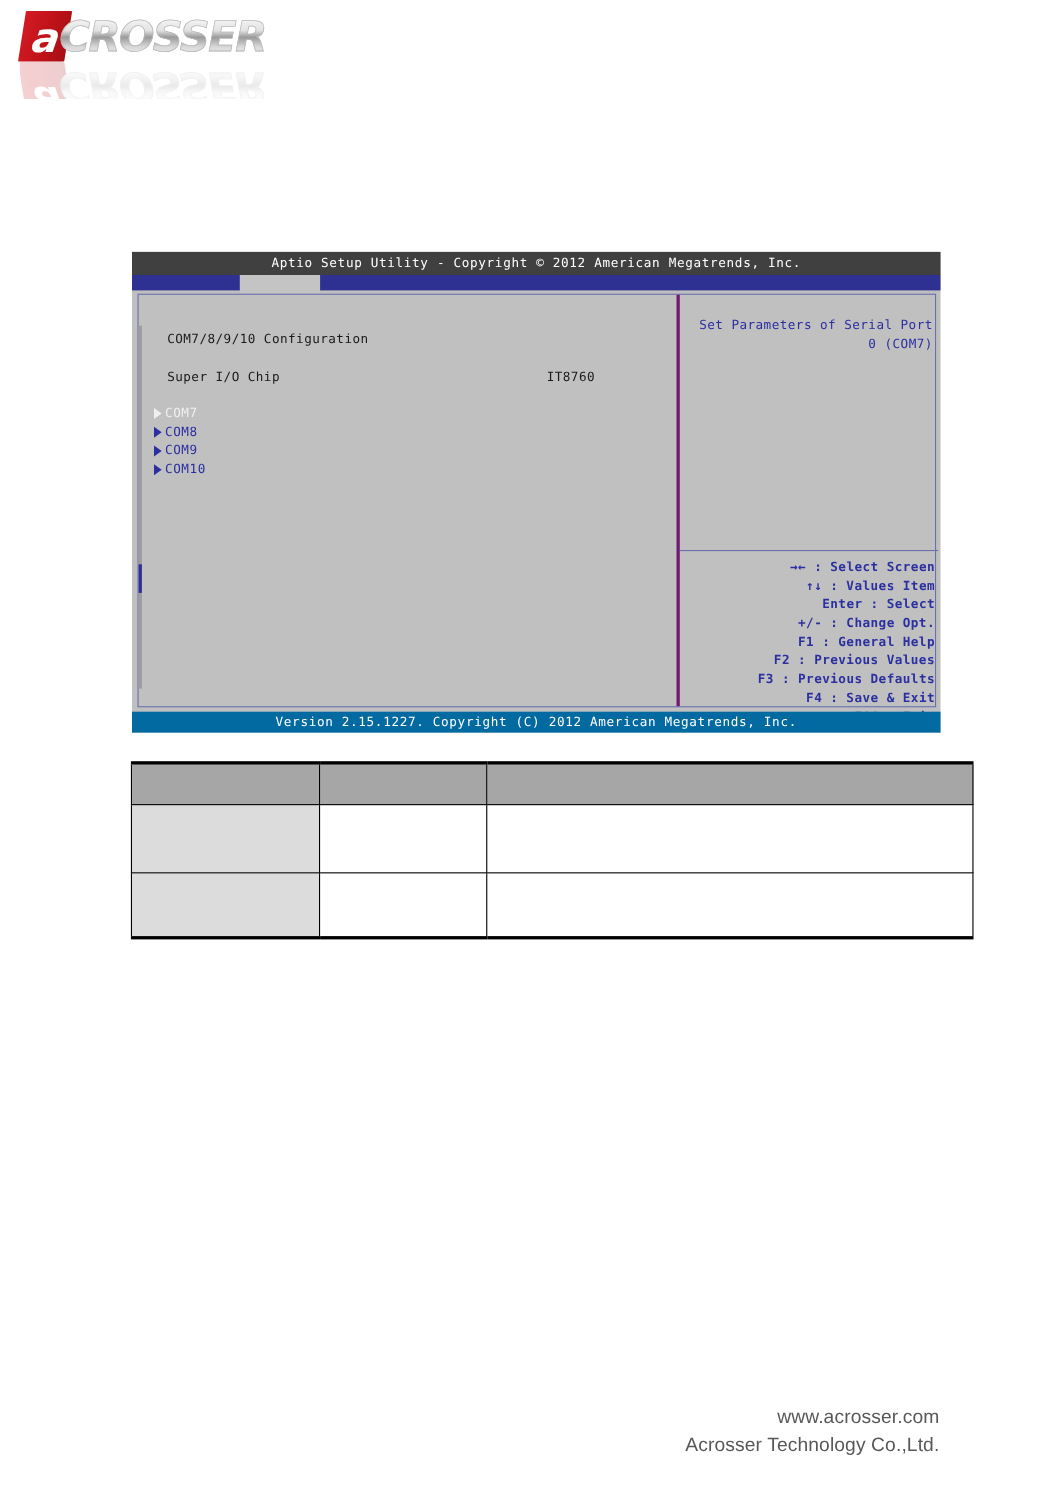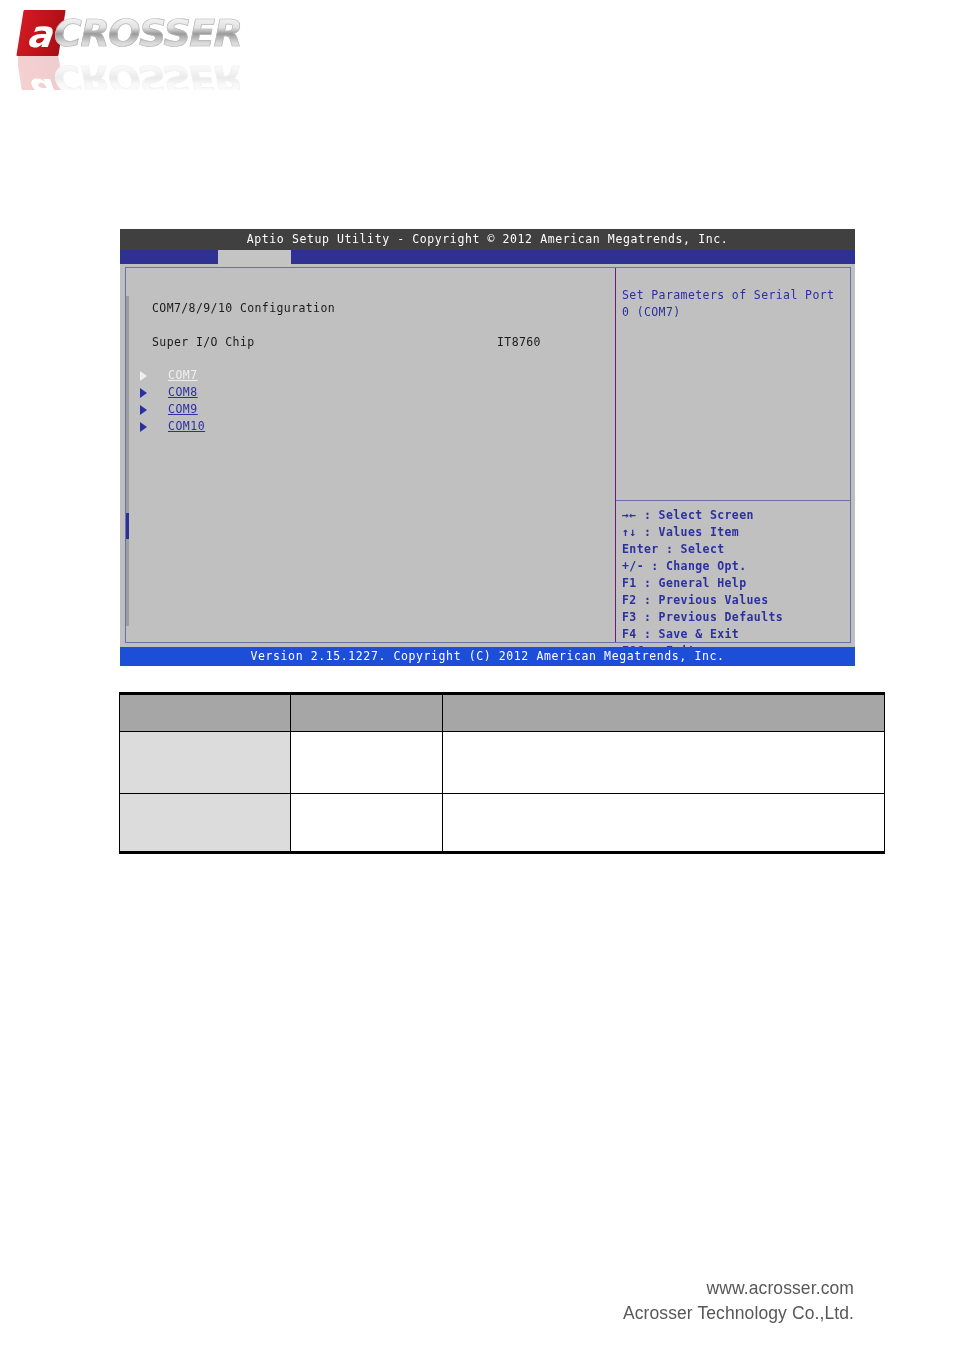"Set Parameters of Serial Port" #bios-help { border-left: 1px solid #701a75 -> 3px solid #701a75; text-align: none -> right }
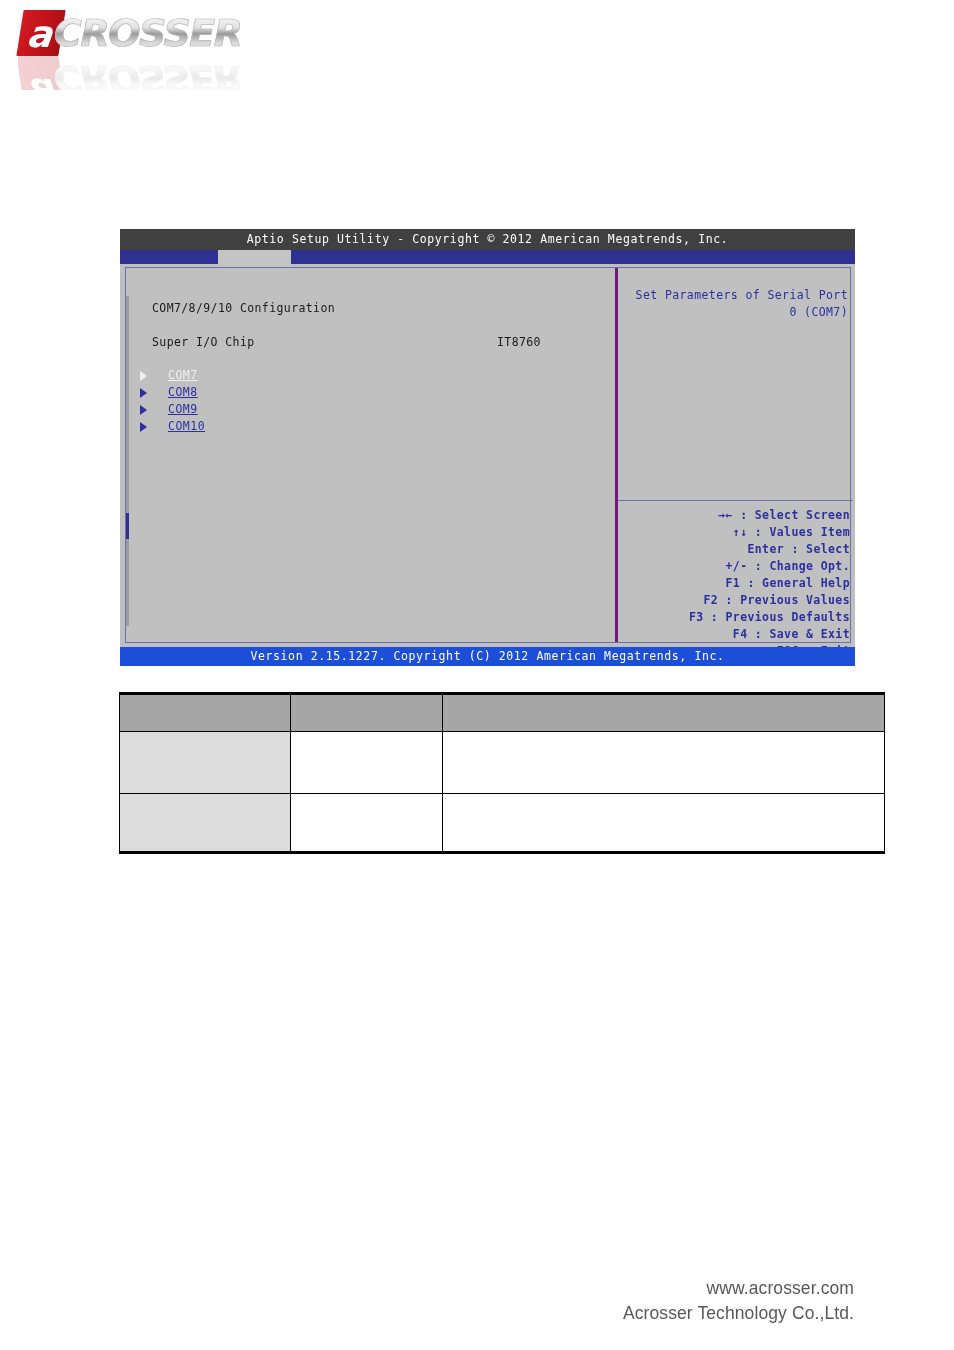"COM7" .menu-item .mlabel { left: 34px -> 16px; text-decoration: underline -> none }
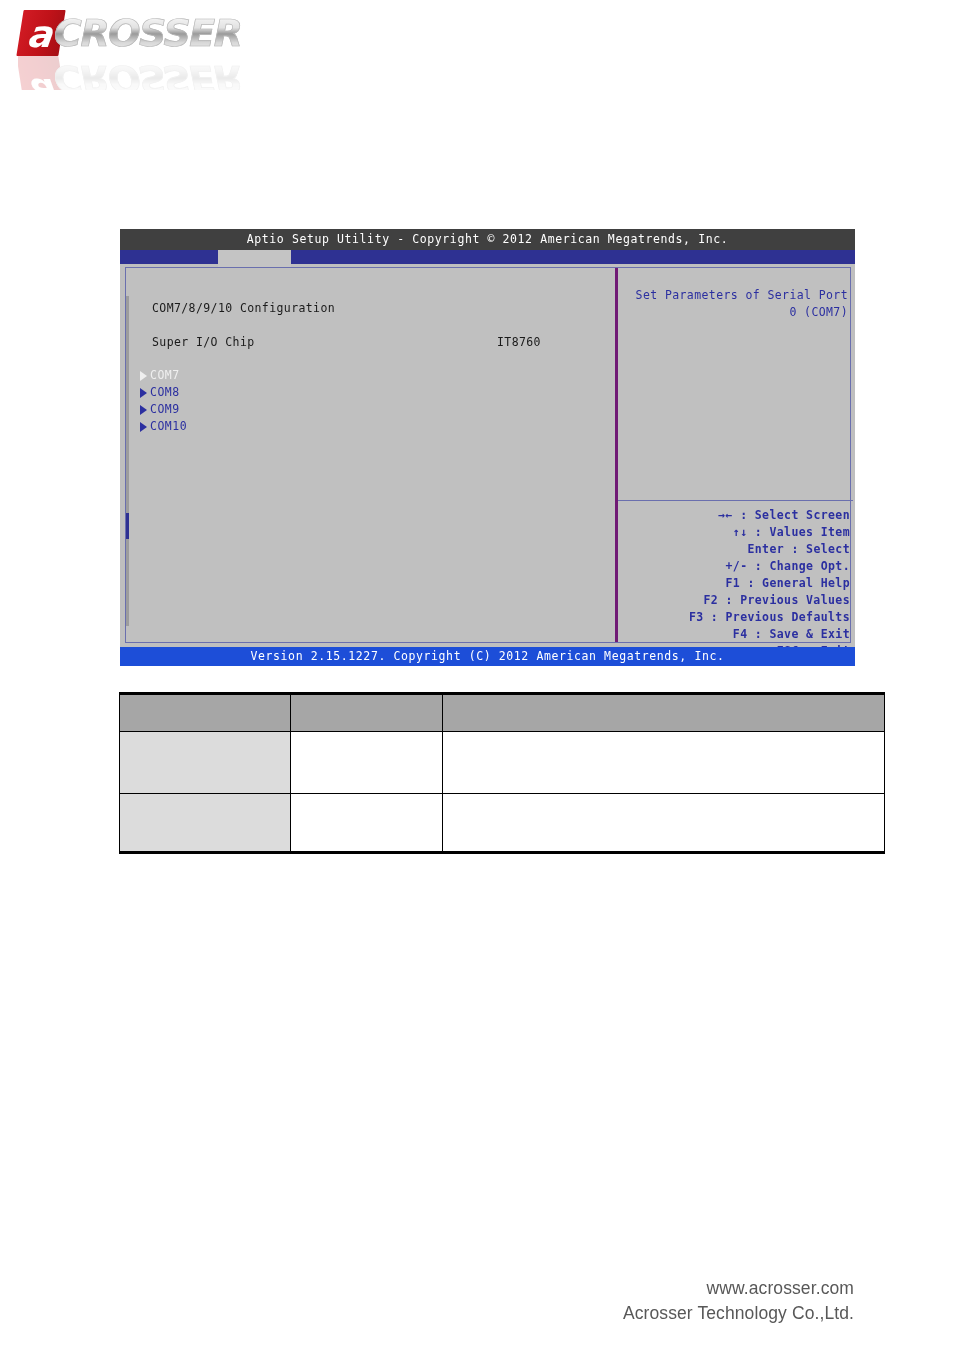"Version 2.15.1227. Copyright (C) 2012" #bios-footer { background: #1d4ed8 -> #0369a1 }
